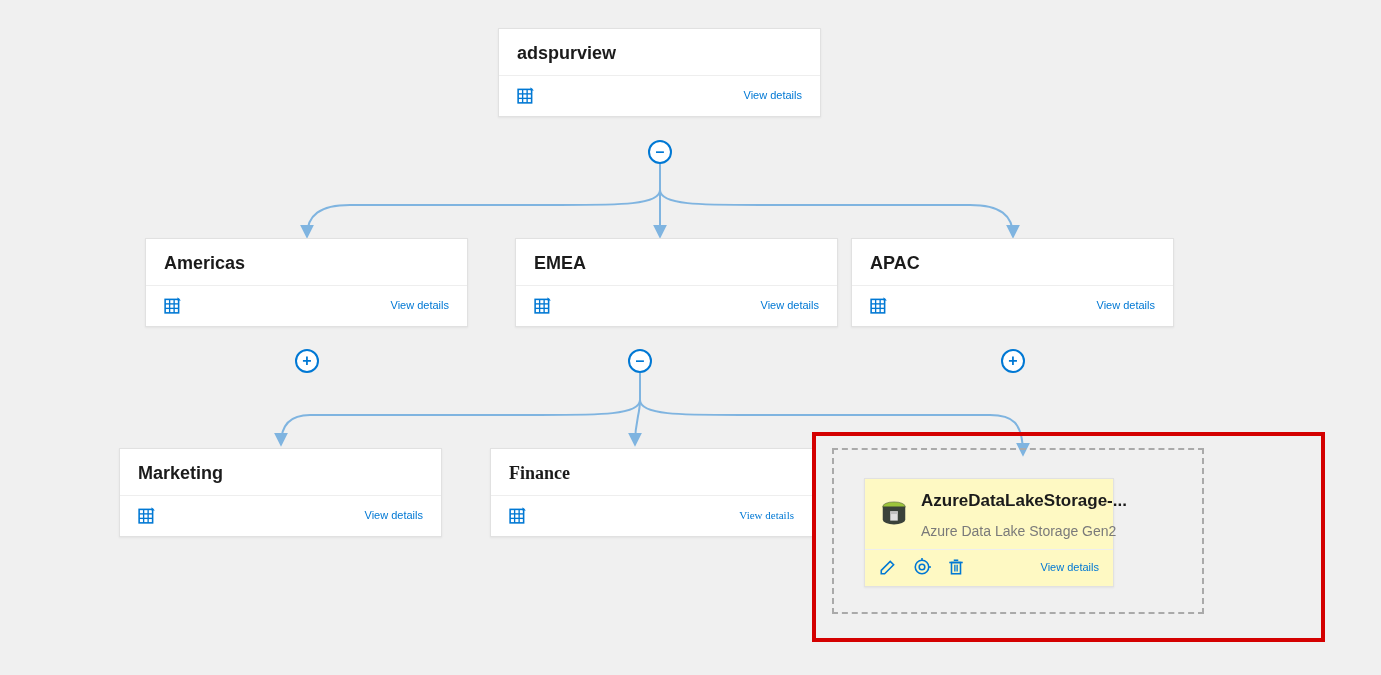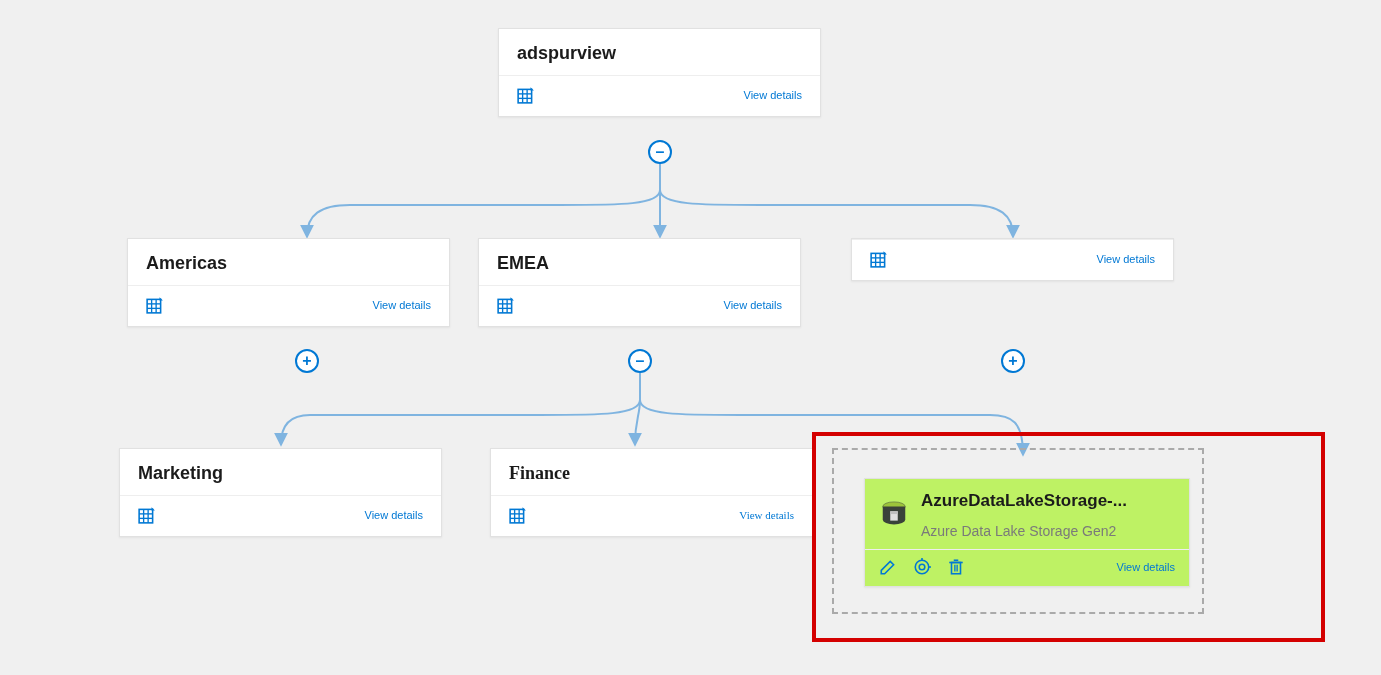"Americas" div.node { left: 127px -> 145px }
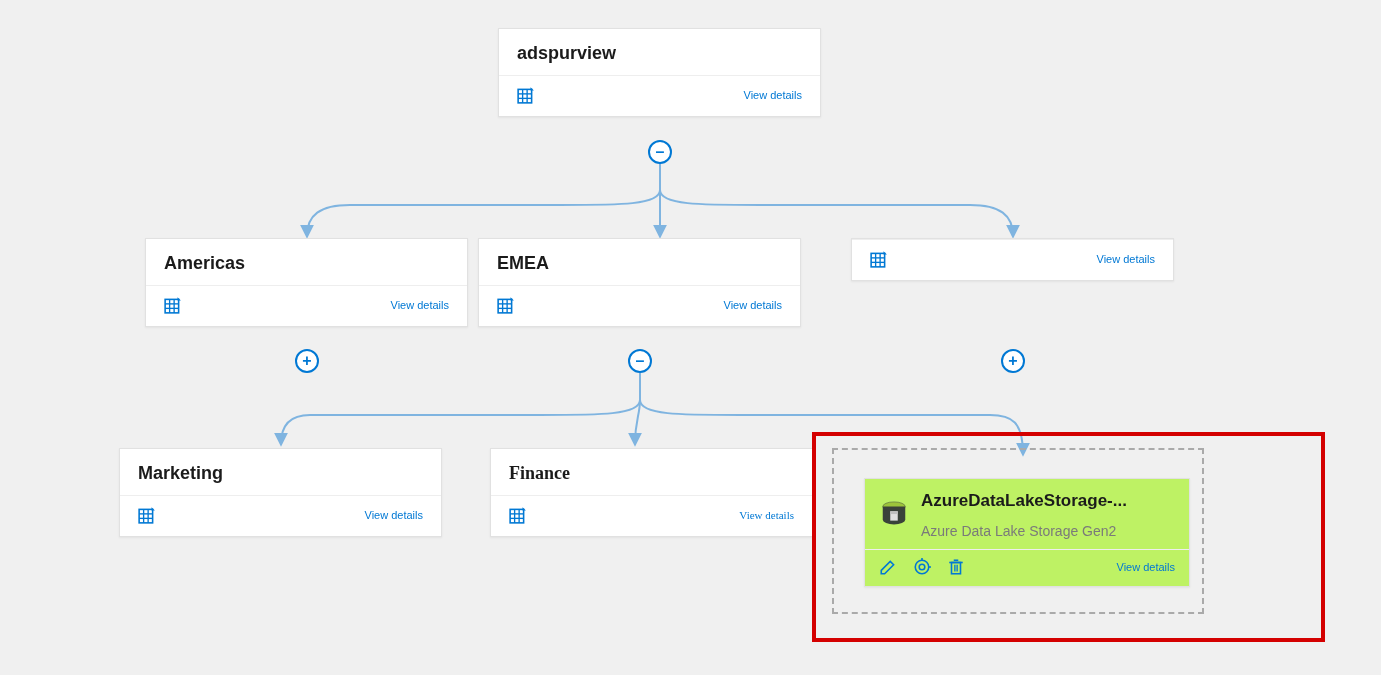"EMEA" div.node { left: 478px -> 515px }
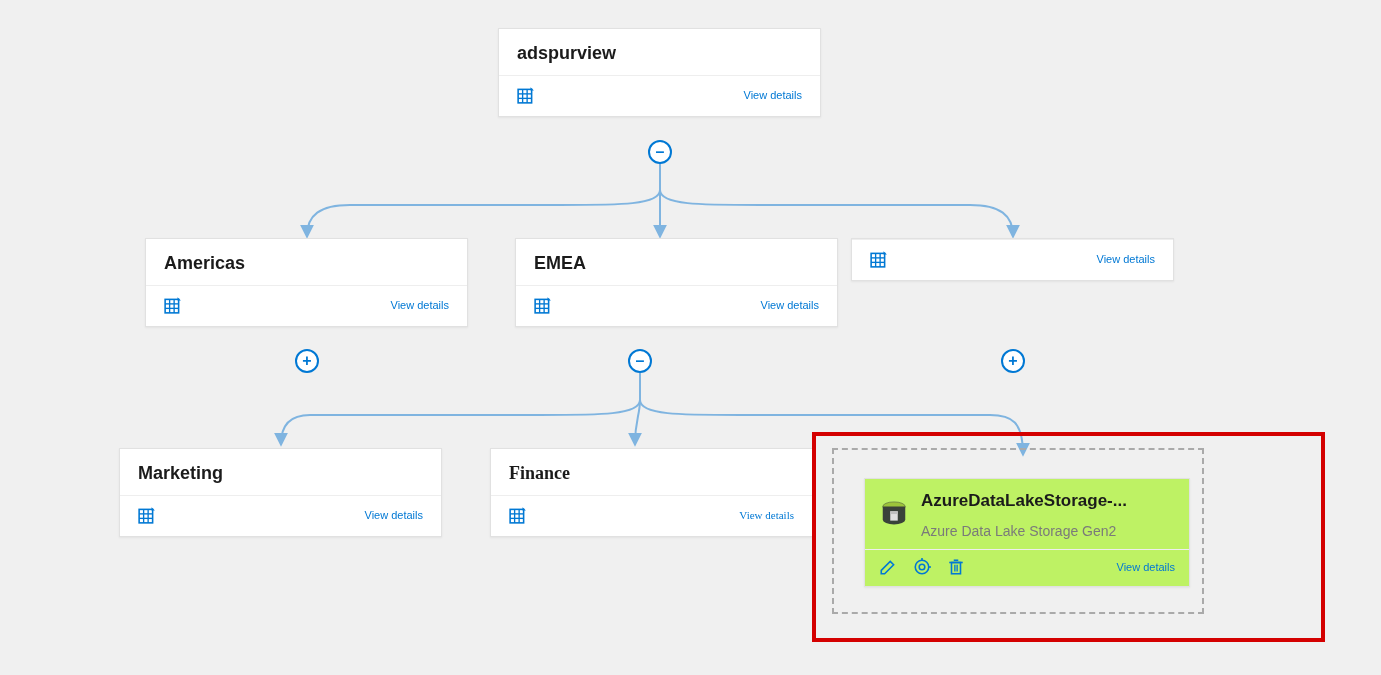"APAC" div.head { html: none -> <div> <div>APAC</div> </div> }
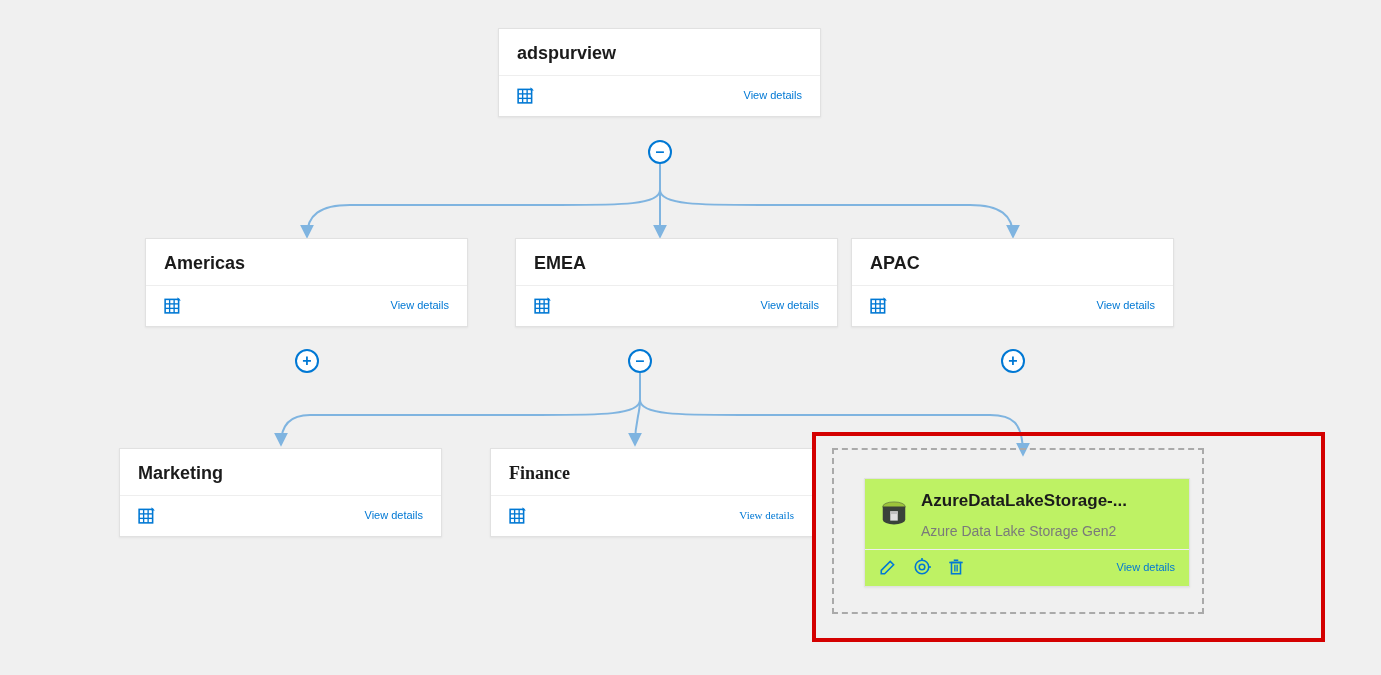"AzureDataLakeStorage-..." .source-node { background: #bef264 -> #fef9c3; width: 326px -> 250px }
